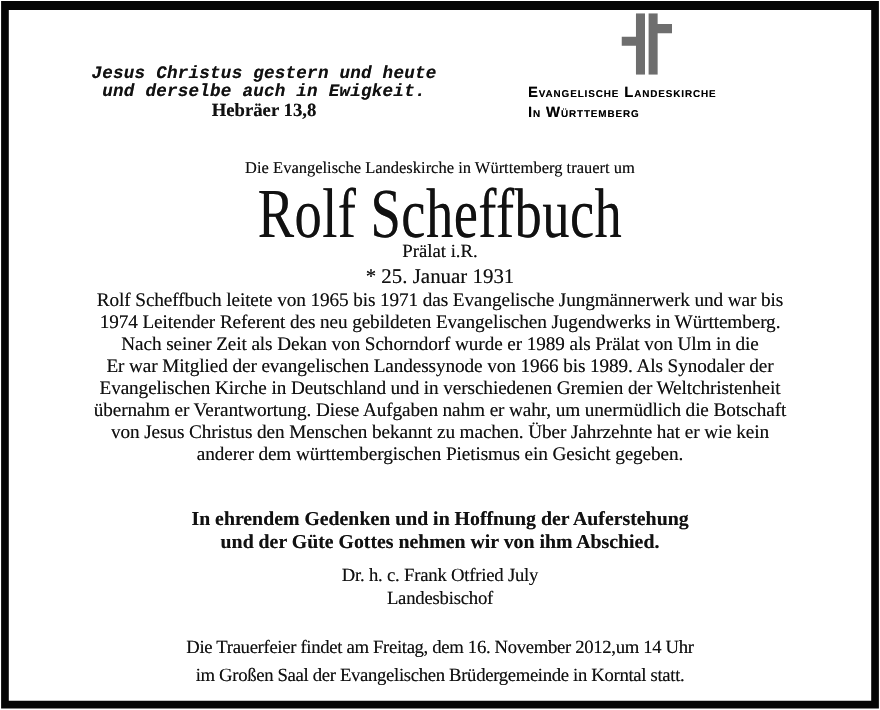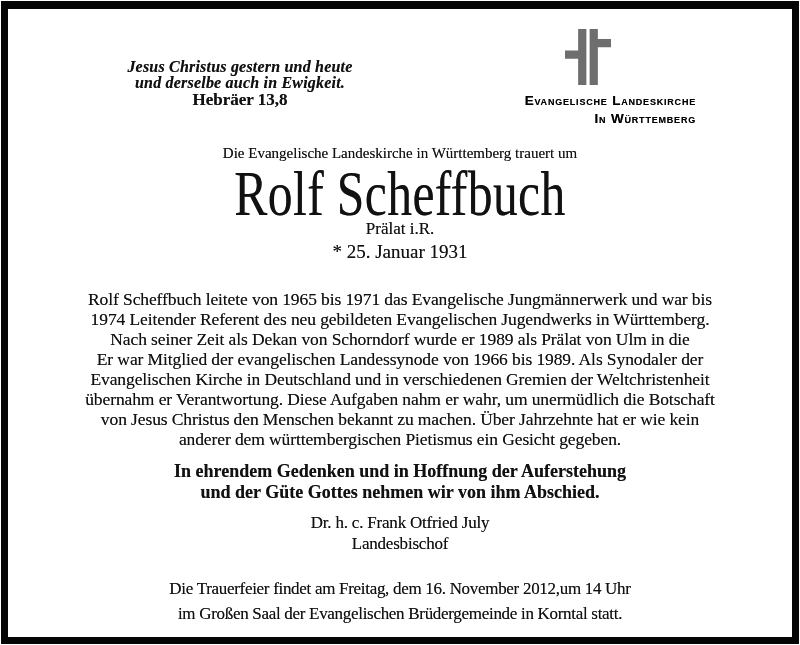"Jesus Christus gestern und heute" .quote .q-line { font-family: none -> Liberation Mono, monospace }
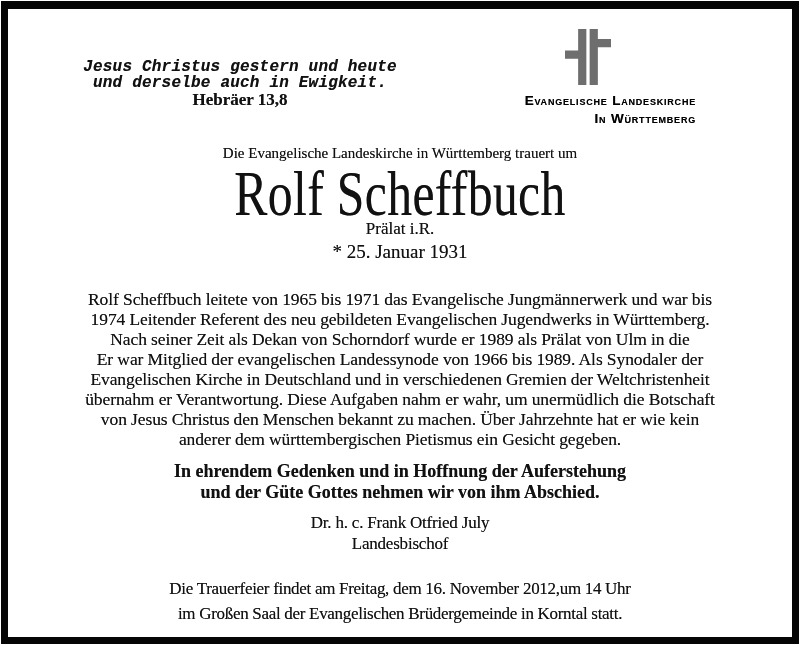"Evangelische Landeskirche" .logo { text-align: right -> left; top: 29px -> 12px }
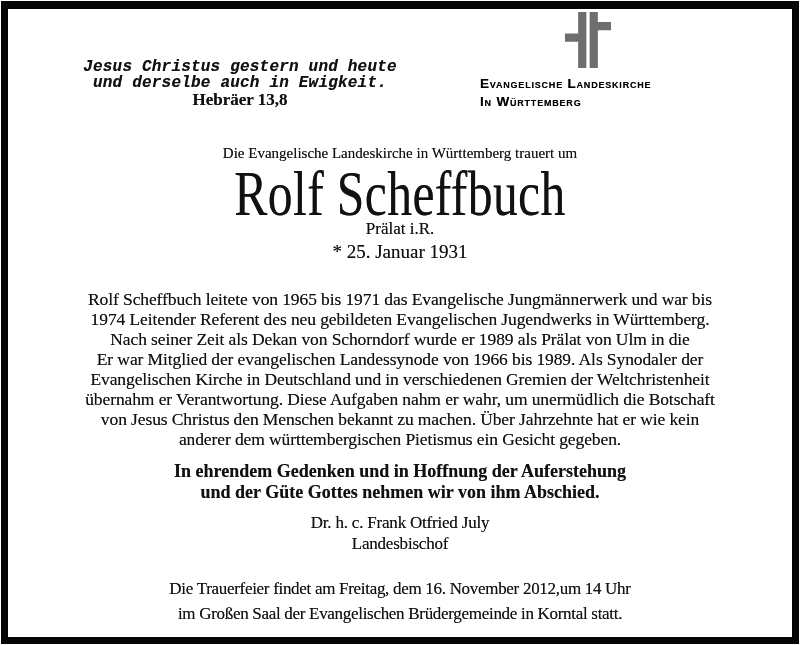"Rolf Scheffbuch leitete von 1965" .body-par { top: 289px -> 262px }
